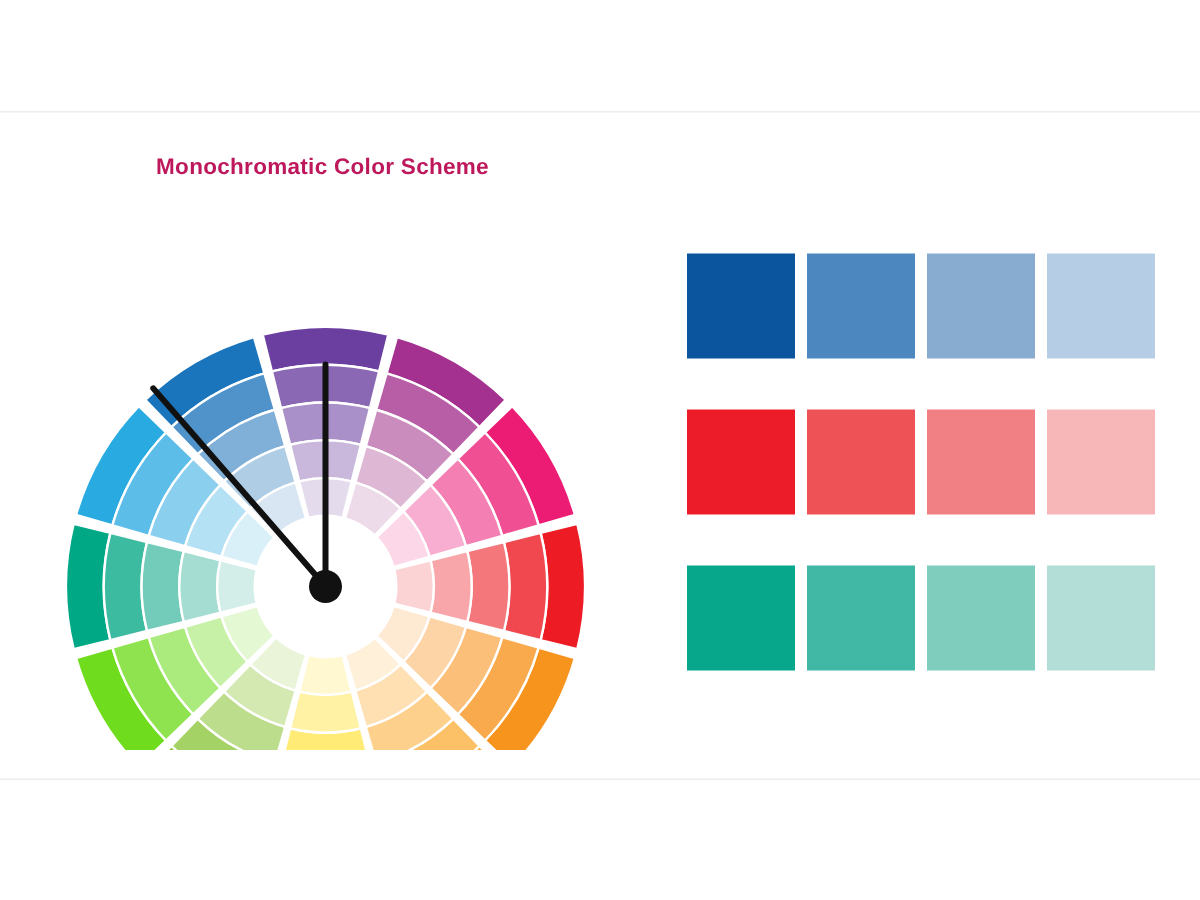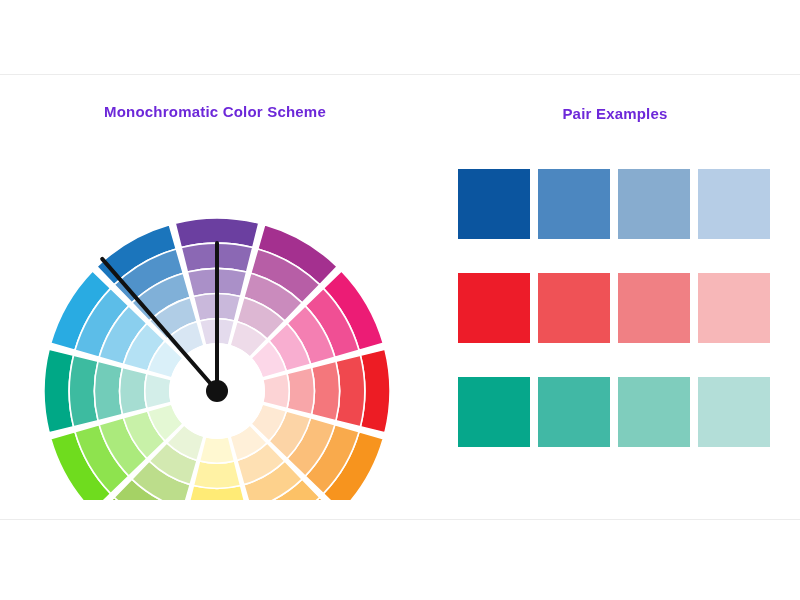"Monochromatic Color Scheme" .panel-title { color: #6d28d9 -> #be185d }
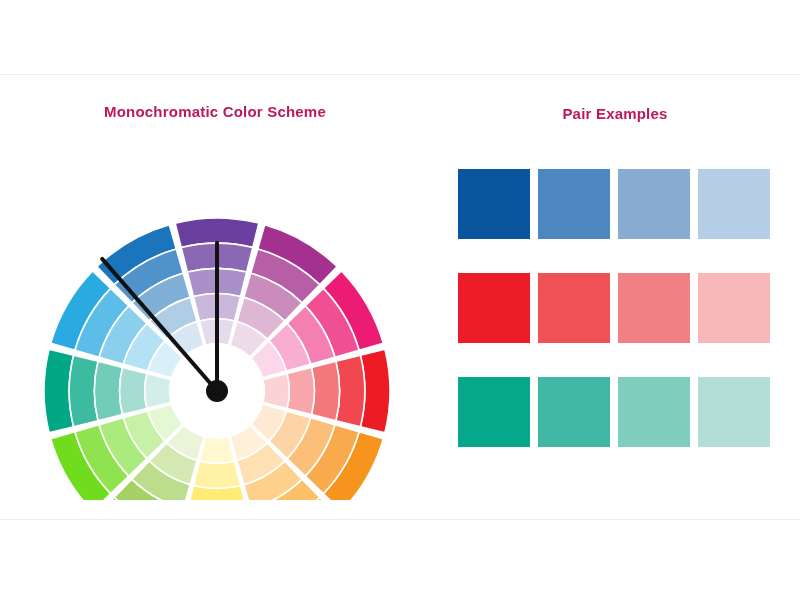"Pair Examples" div.panel-title { html: <div>Pair Examples</div> -> none }
